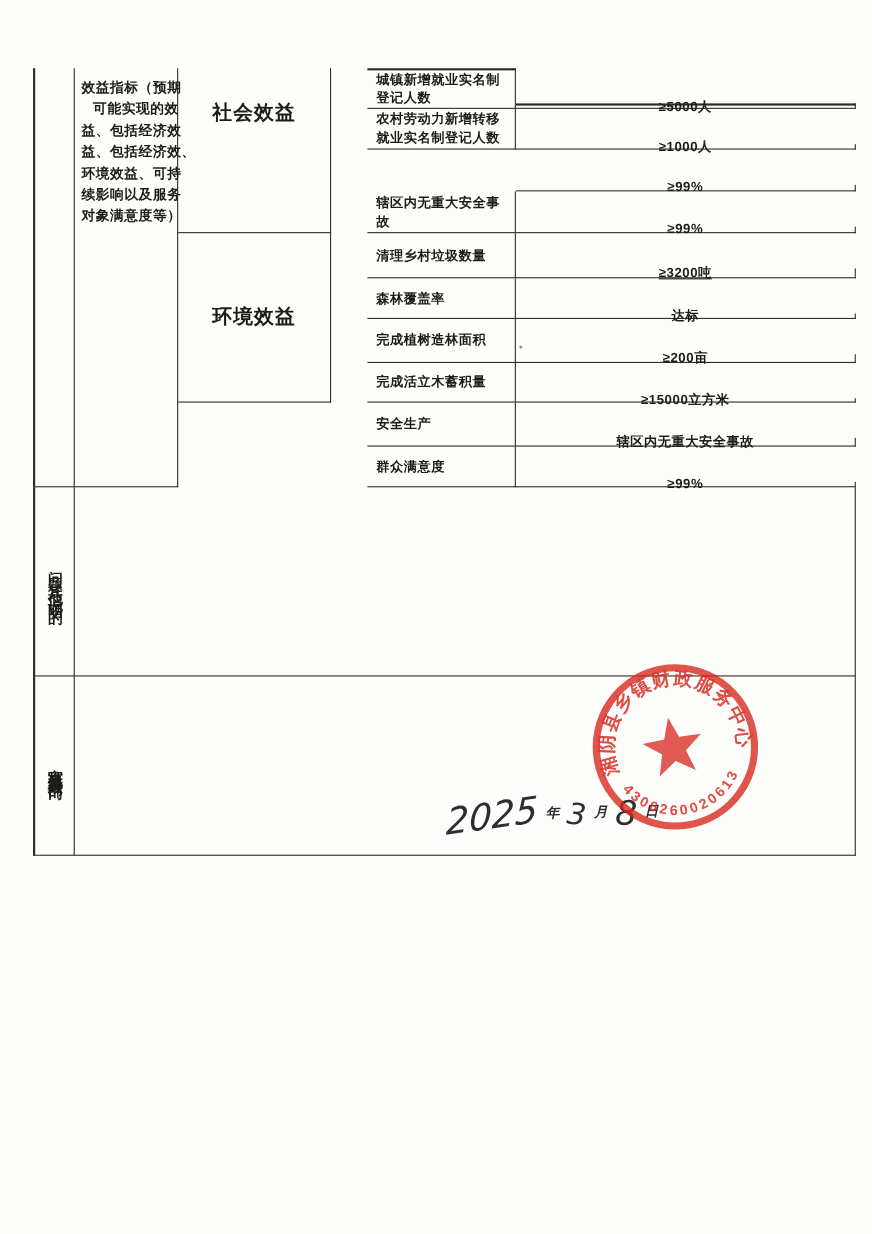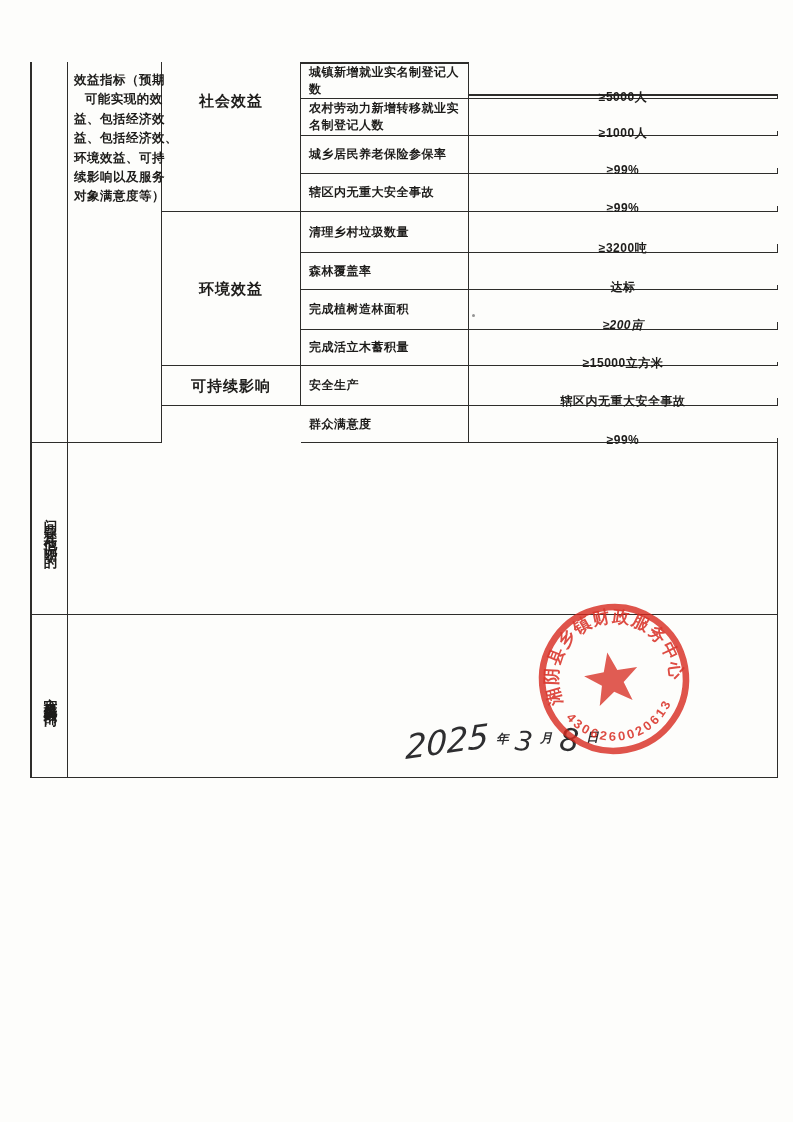"城镇新增就业实名制登记人数" .ind { margin-left: none -> 33px }
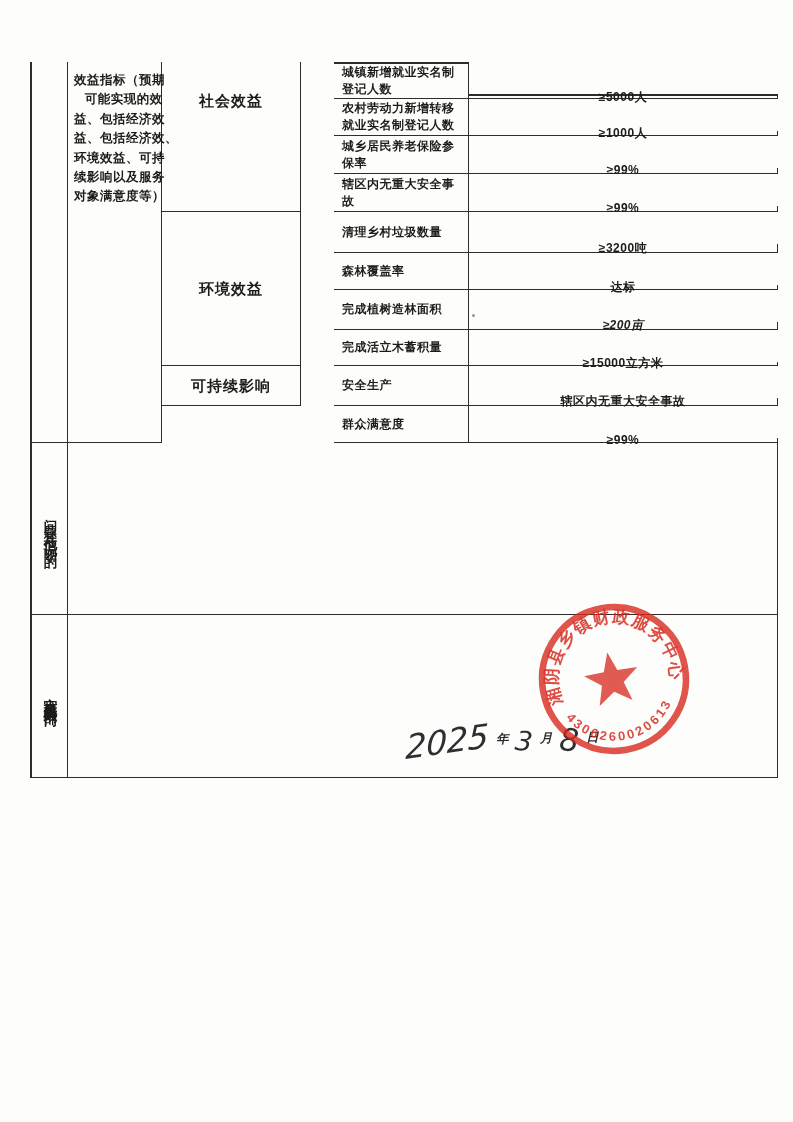"社会效益" .grp { font-size: 15px -> 18px }
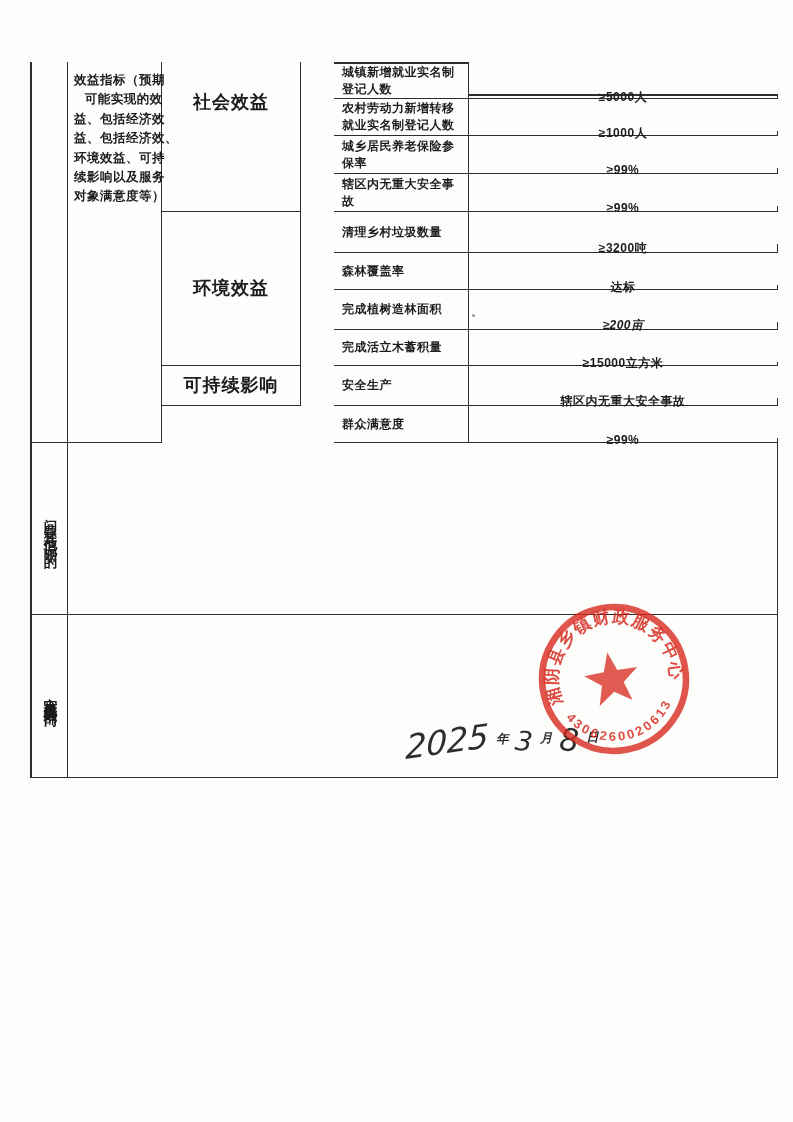"城乡居民养老保险参保率" div.cell { html: <div>城乡居民养老保险参保率</div> -> none }
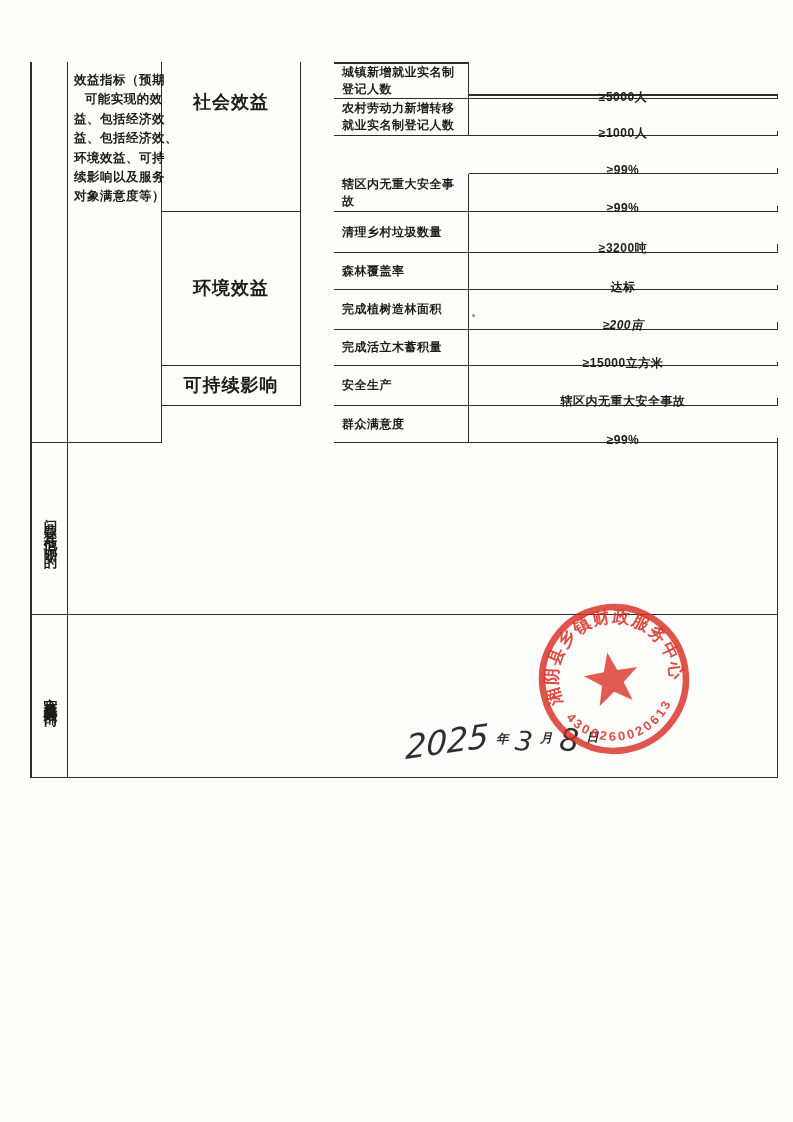"≥3200吨" div.cell { text-decoration: none -> underline }
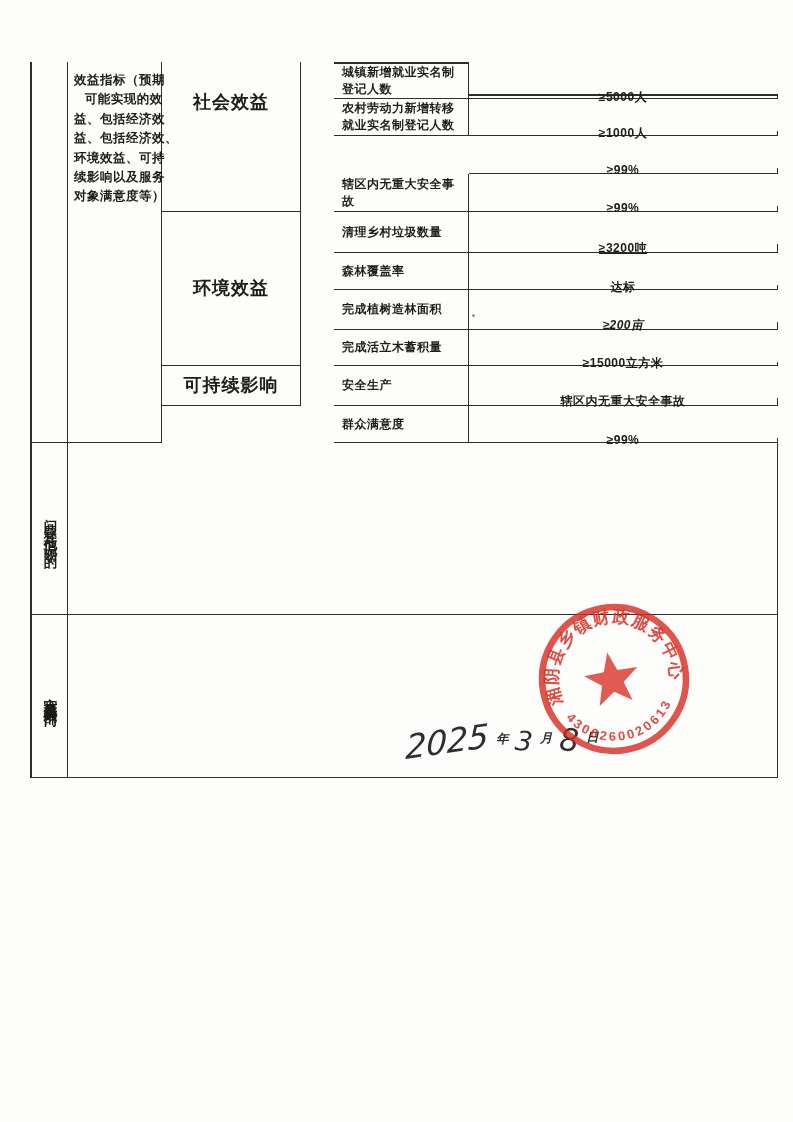"≥200亩" div.cell { font-style: italic -> none }
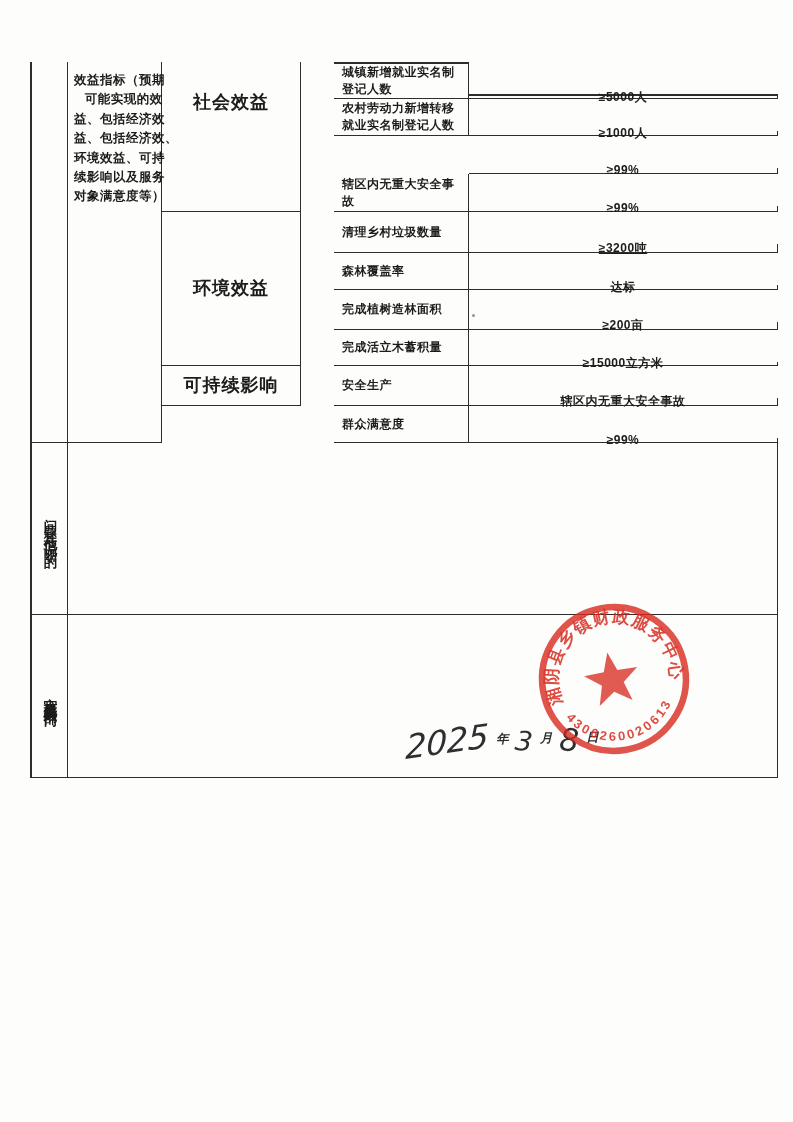"可持续影响" div.cell { html: <div>可持续影响</div> -> none }
